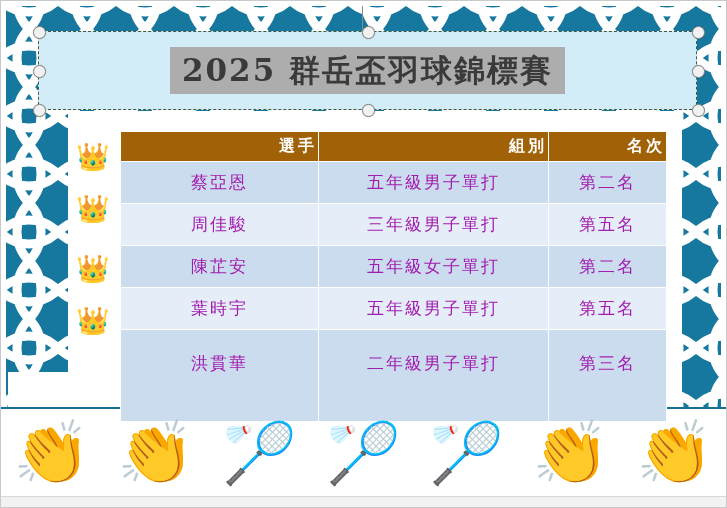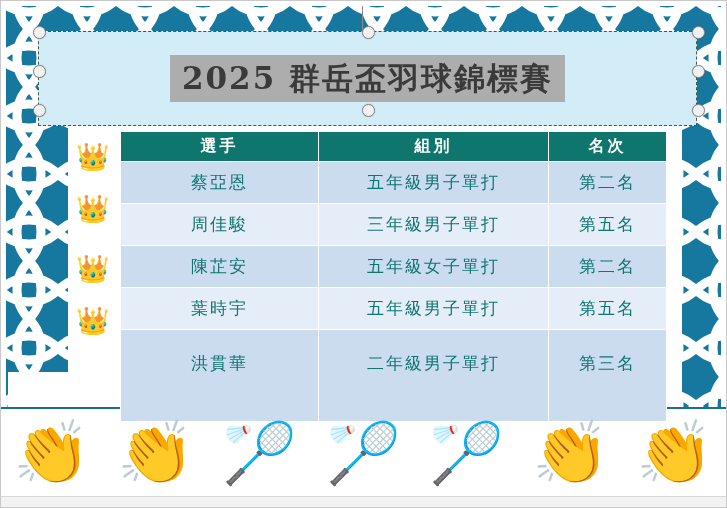"2025 群岳盃羽球錦標賽" .title-box { height: 95px -> 79px }
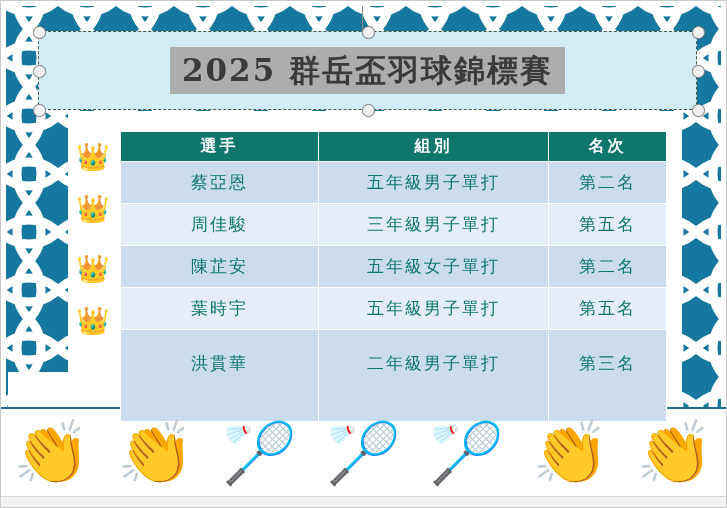"選手" table.results th { background: #0f766e -> #a16207; text-align: center -> right }
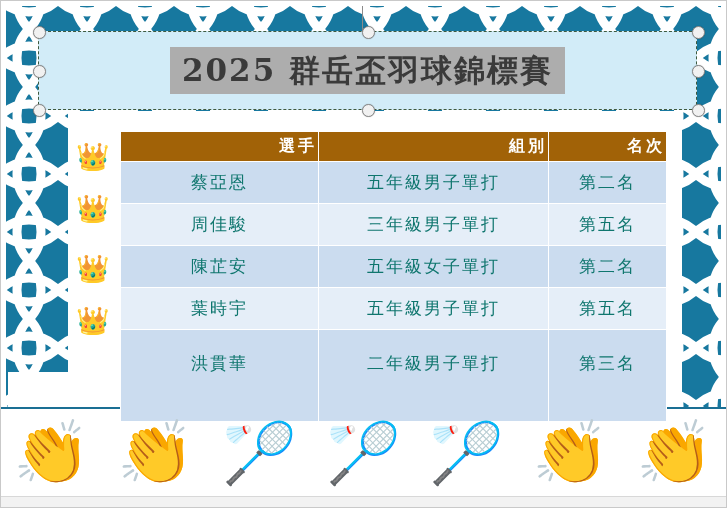"蔡亞恩" table.results td { color: #0f766e -> #a21caf }
